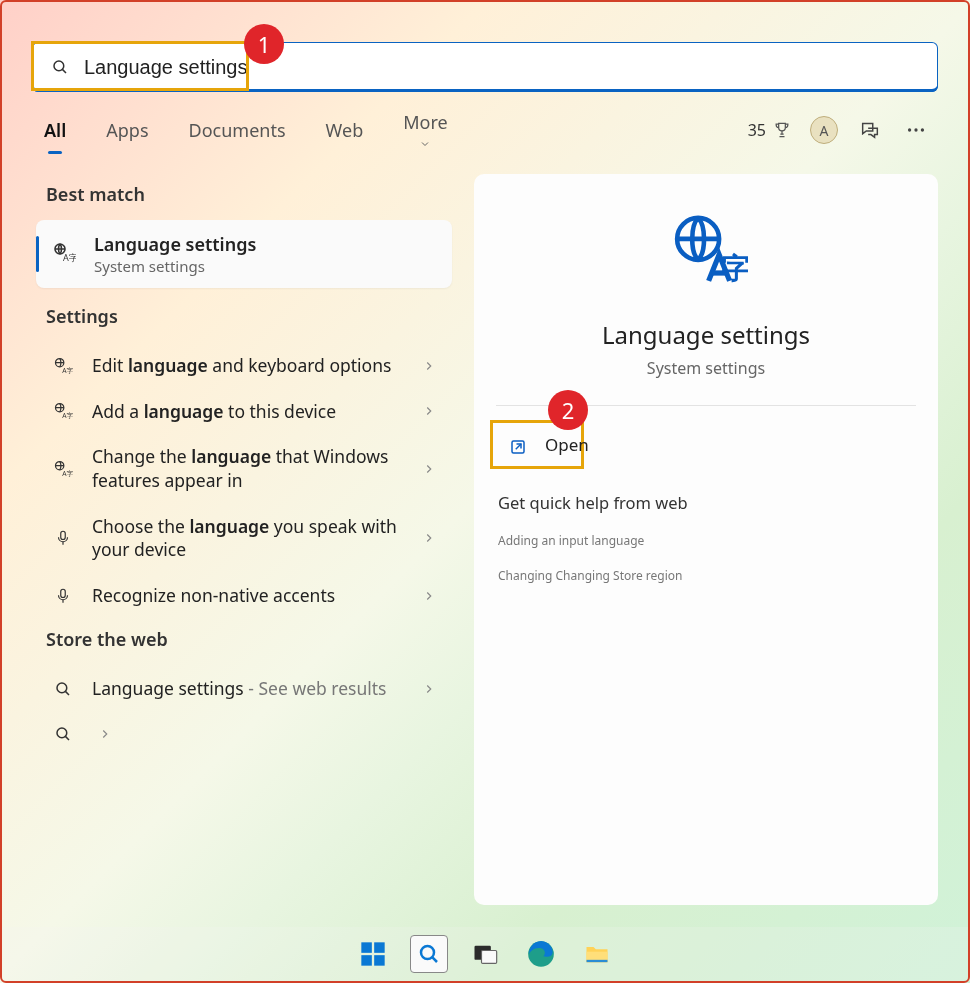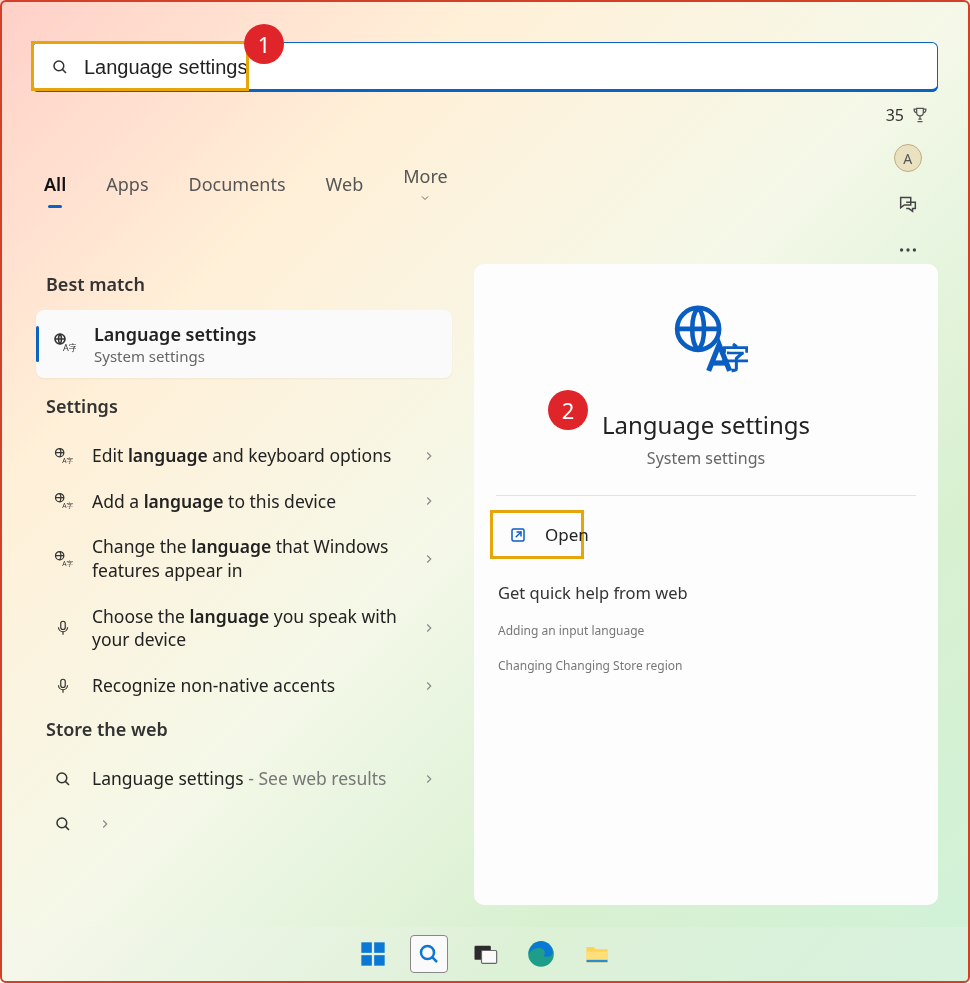"35" .tabs-right { flex-direction: column -> none }
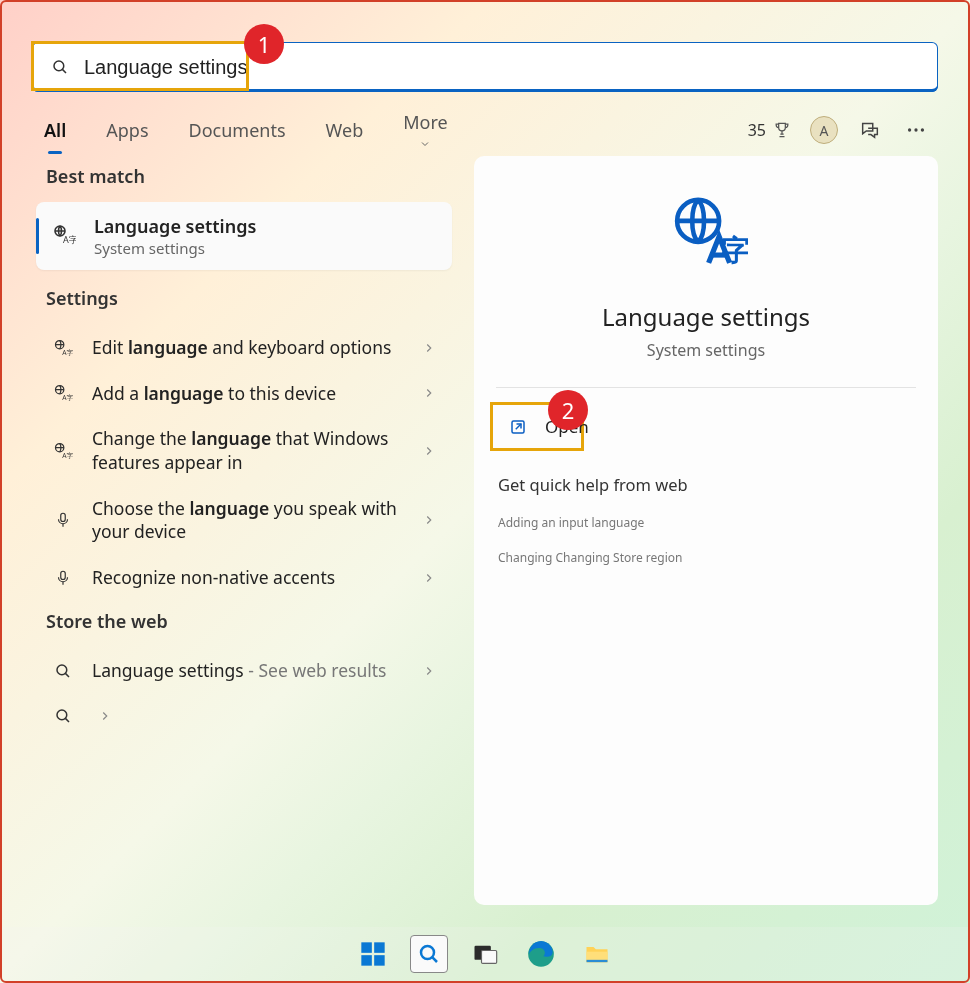"Best match" .mainrow { margin-top: none -> 18px }
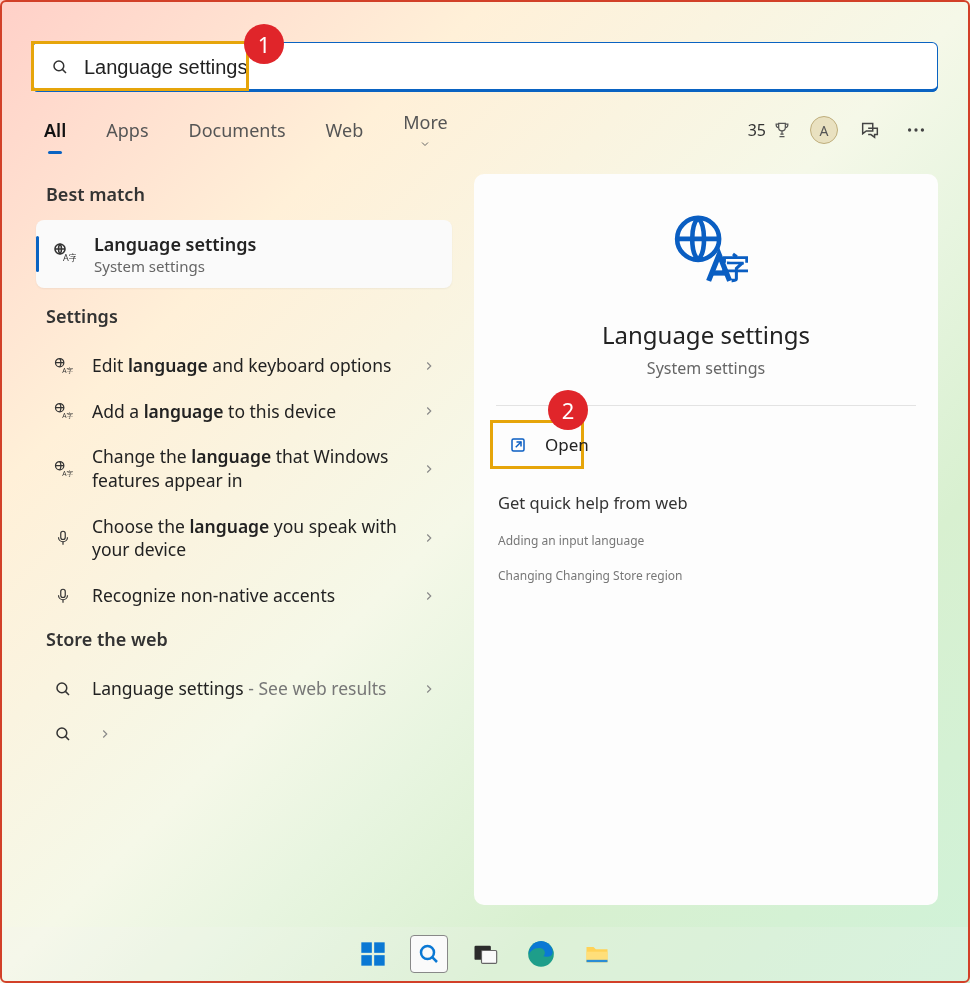"Open" .openbtn { align-items: center -> flex-end }
